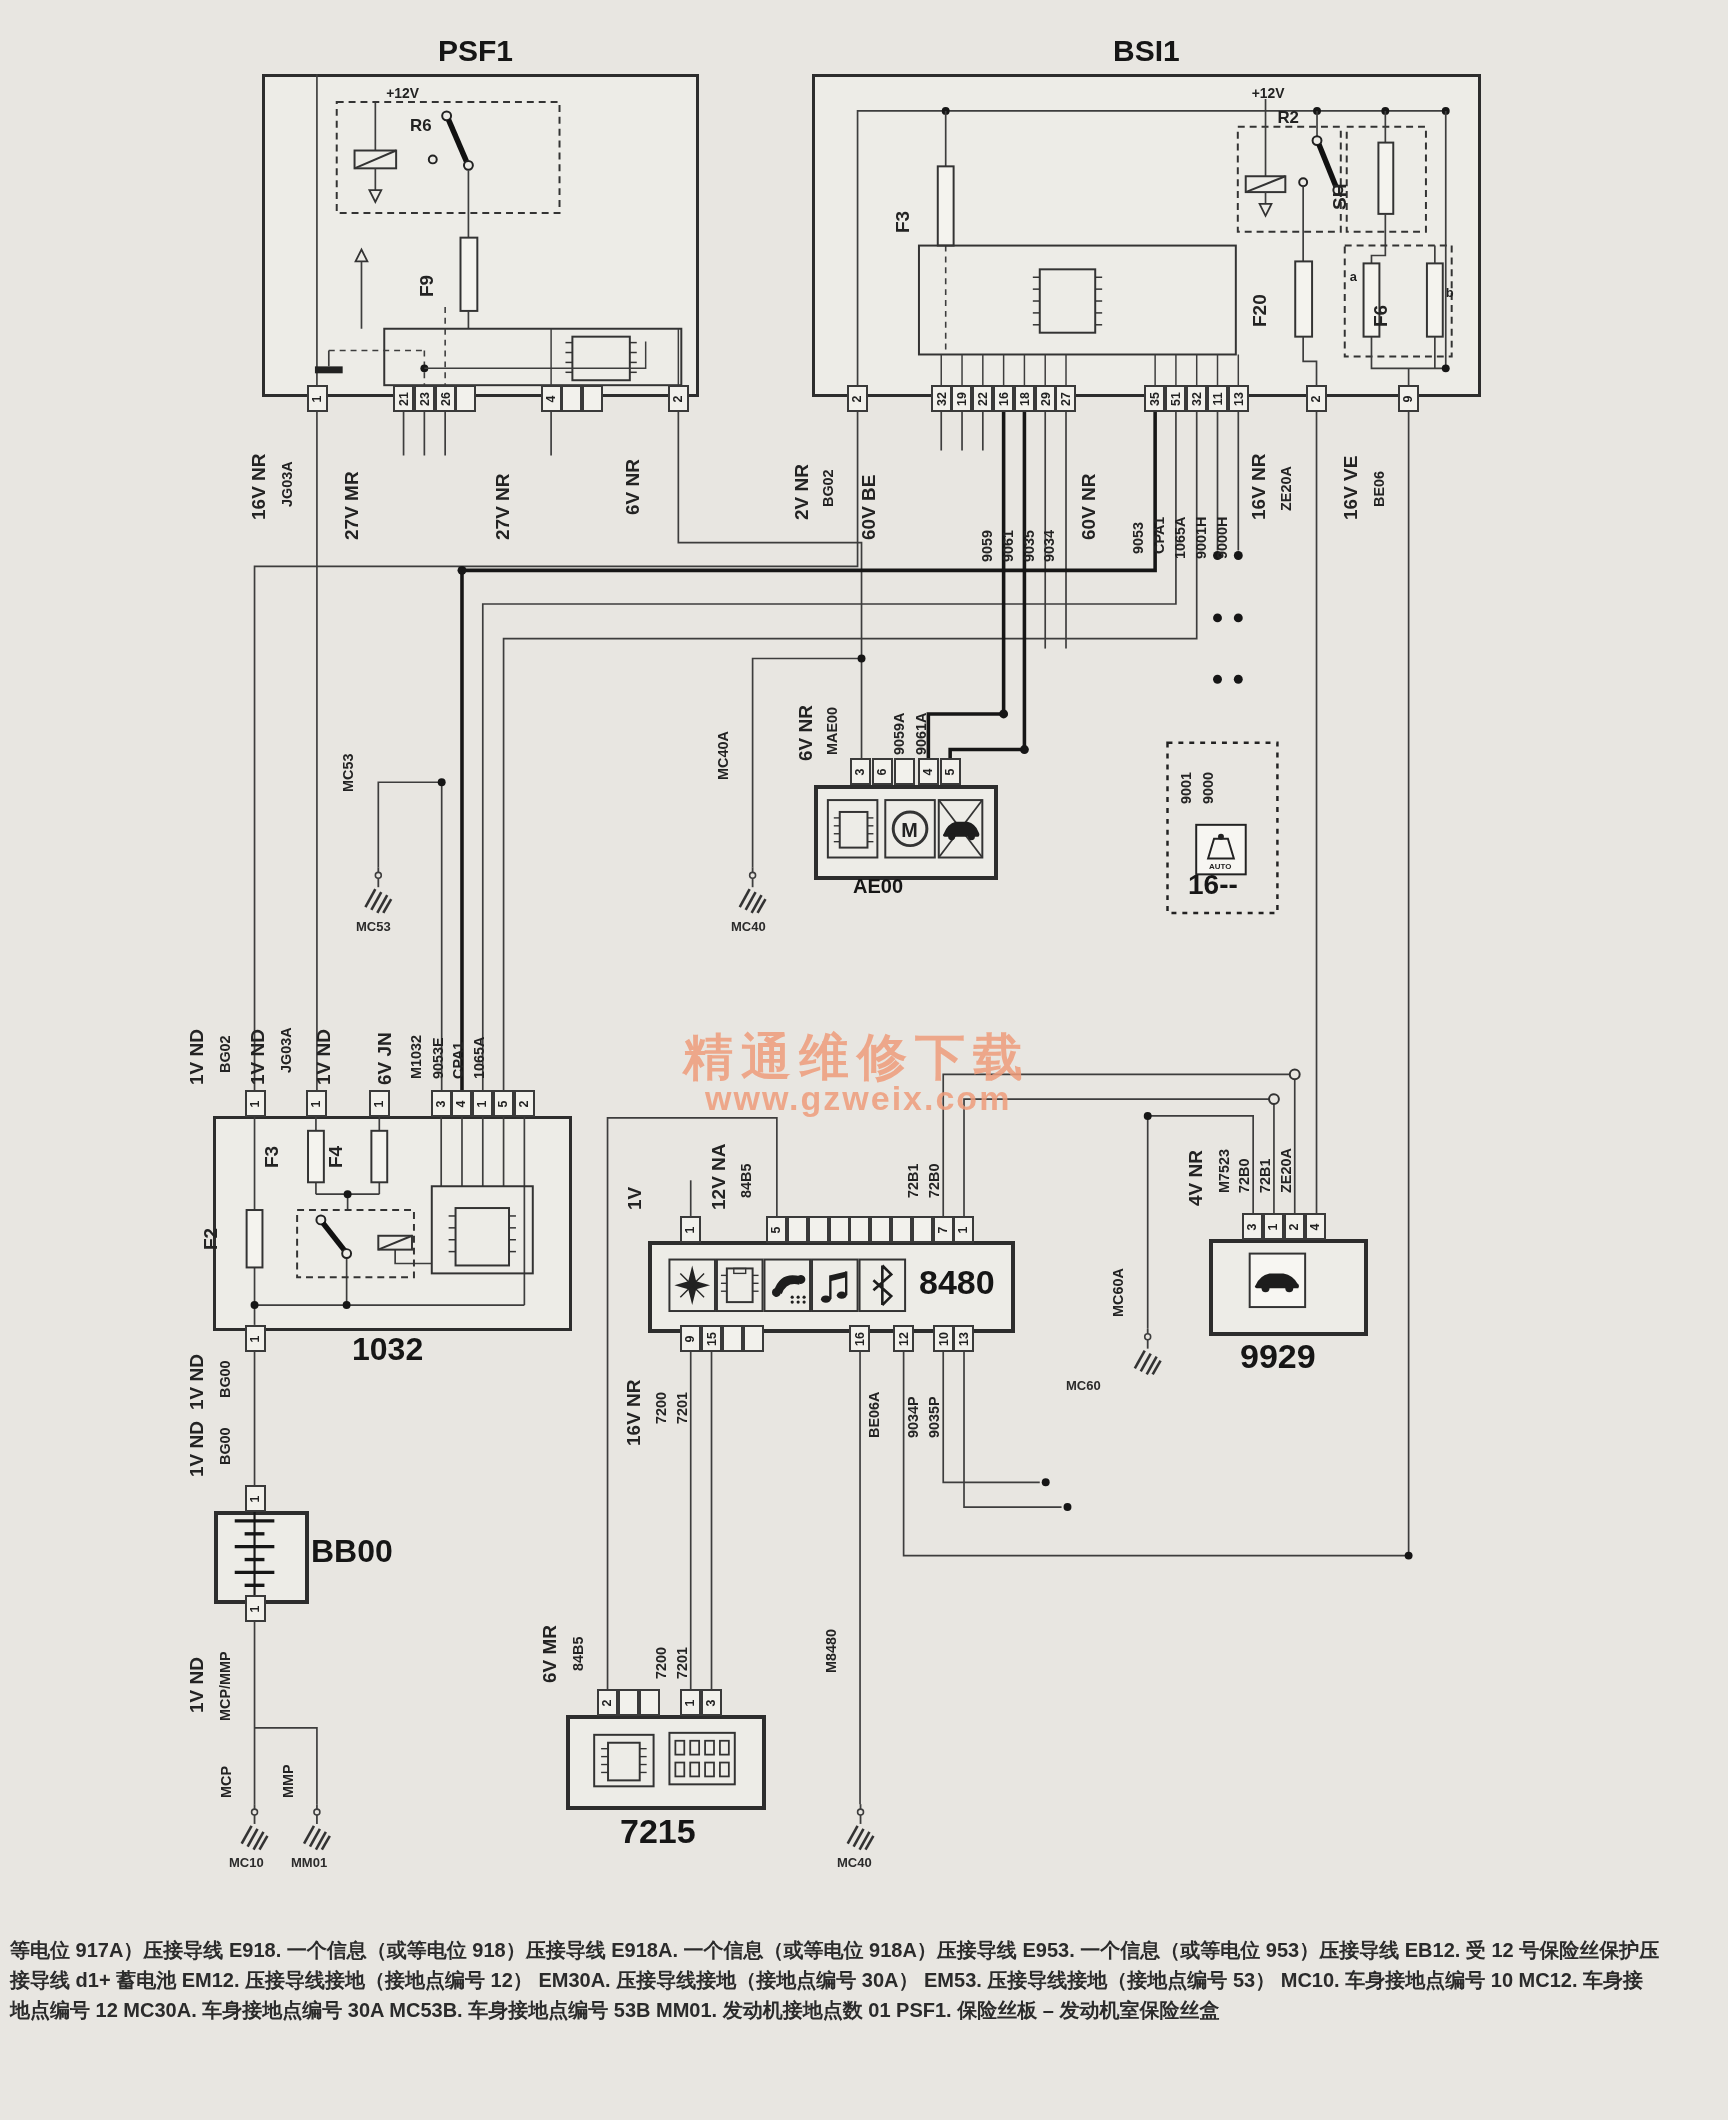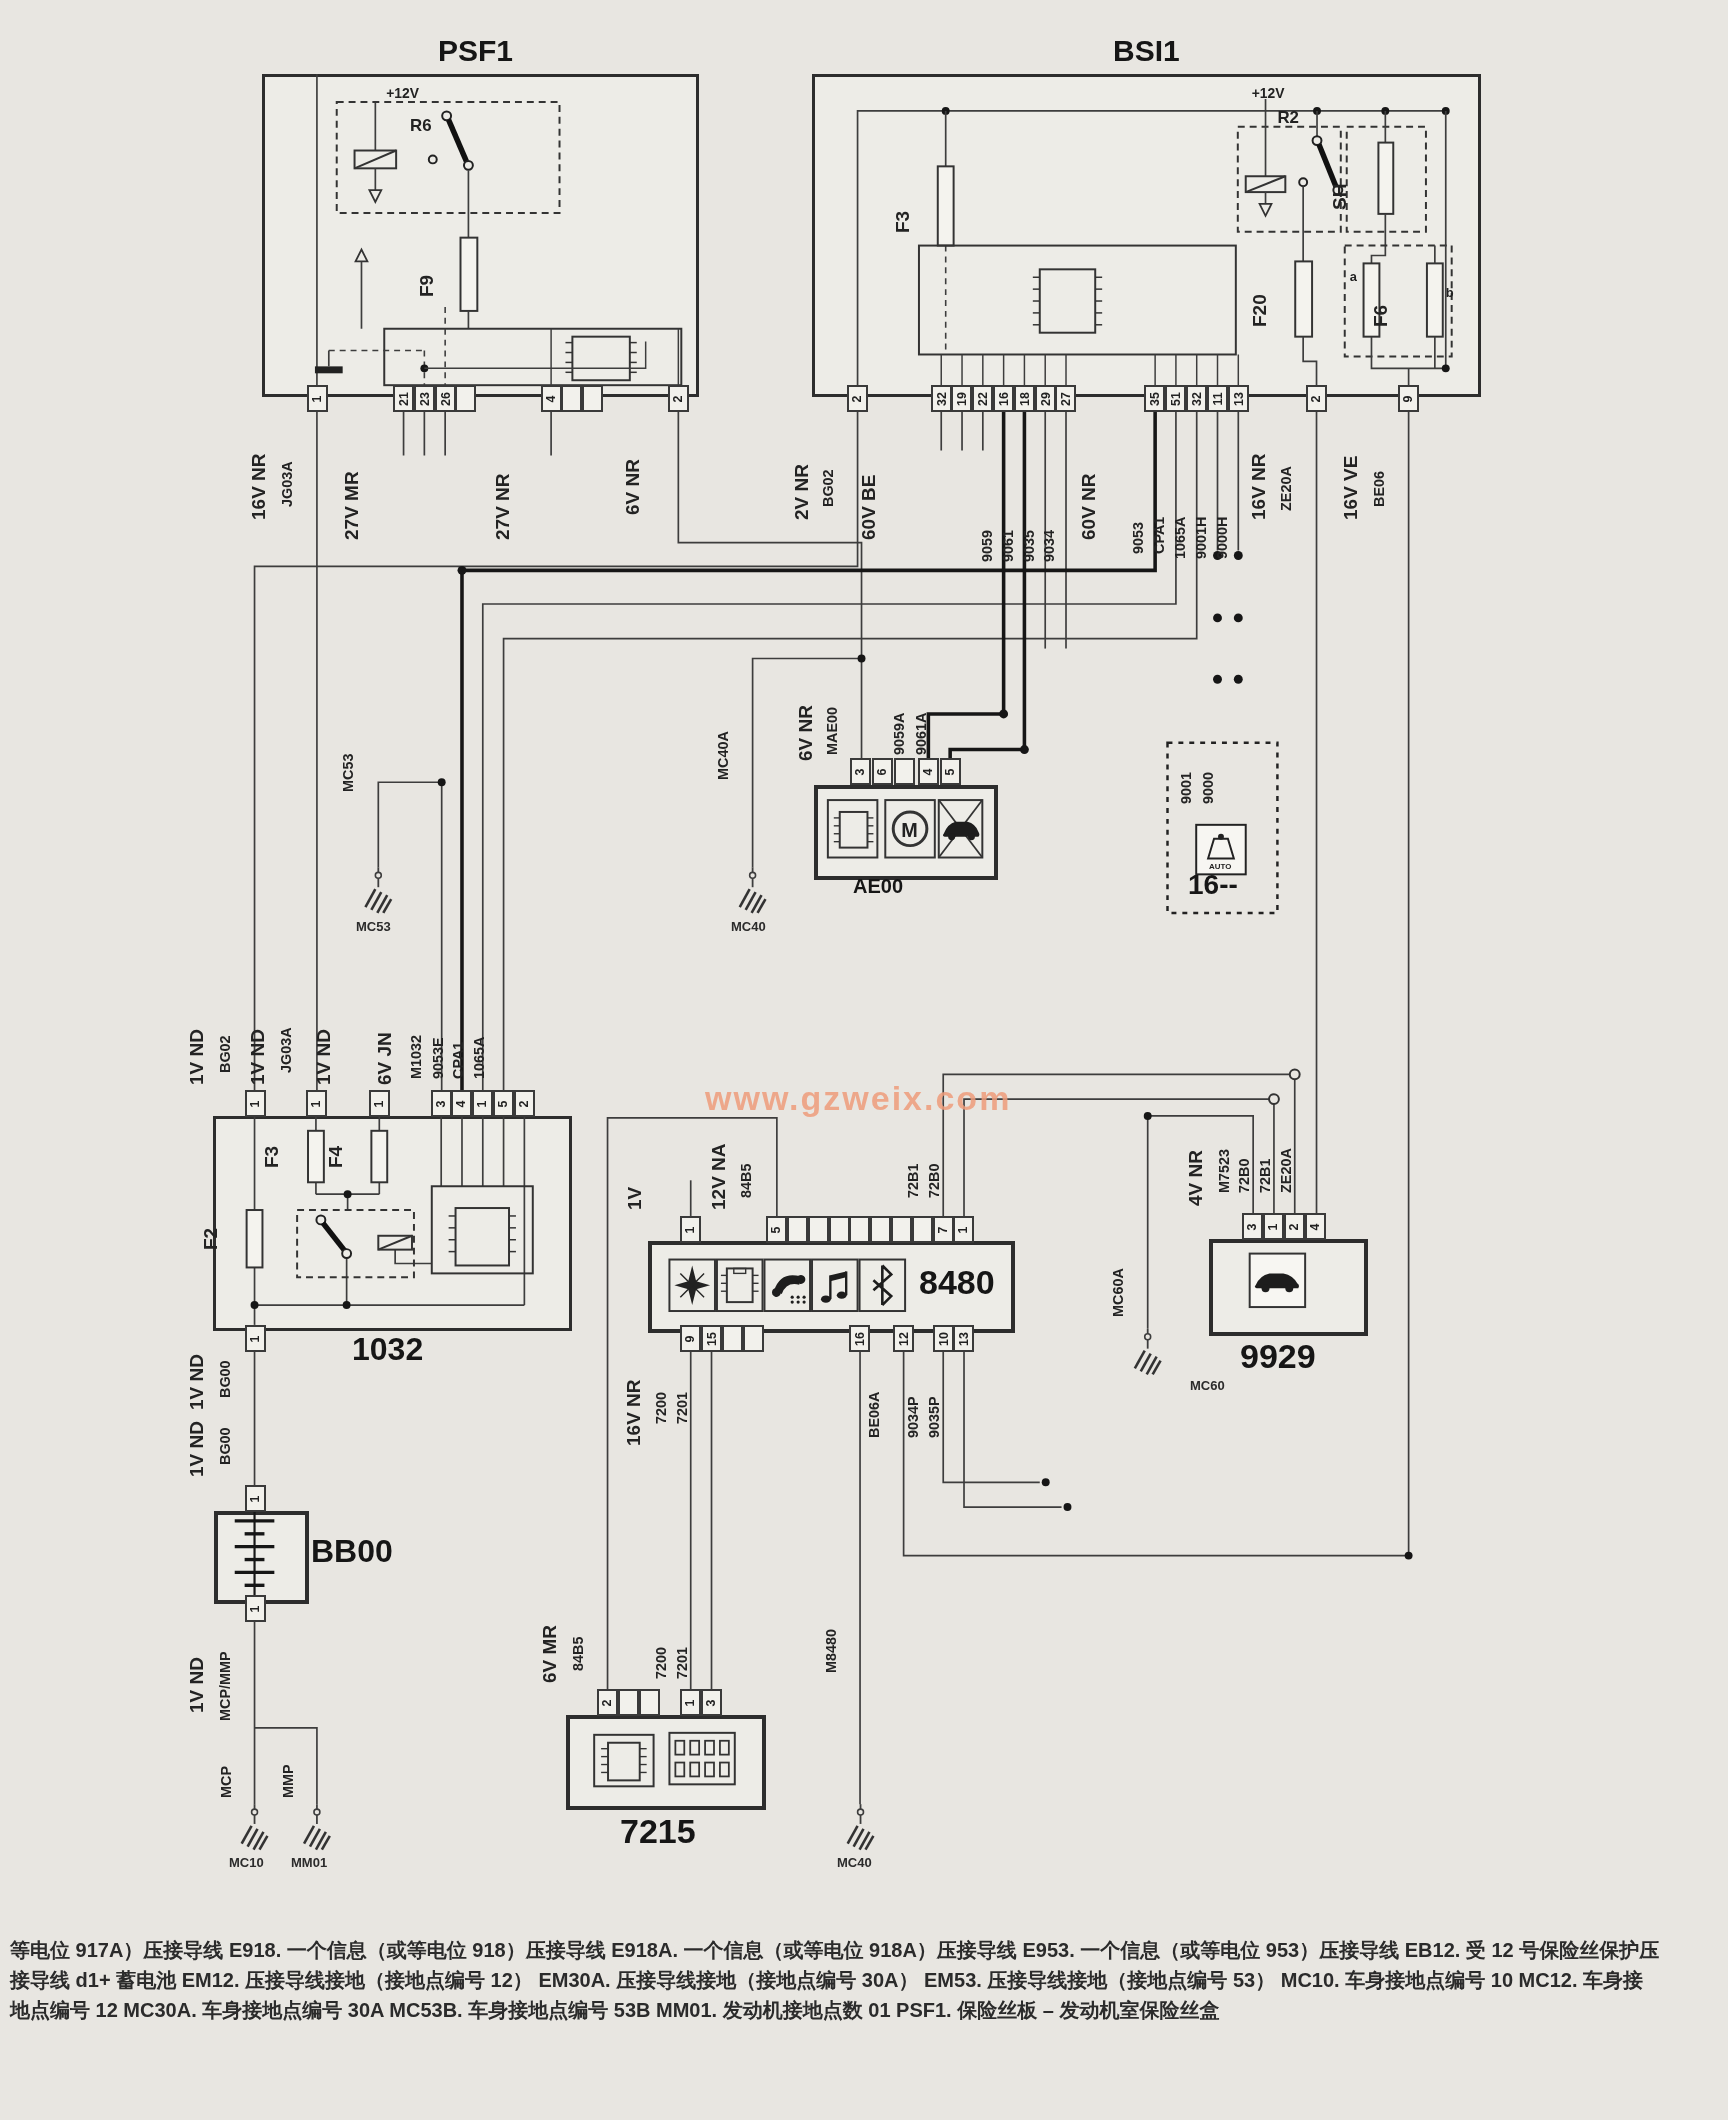"精通维修下载" div.wm { html: none -> <div>精通维修下载</div> }
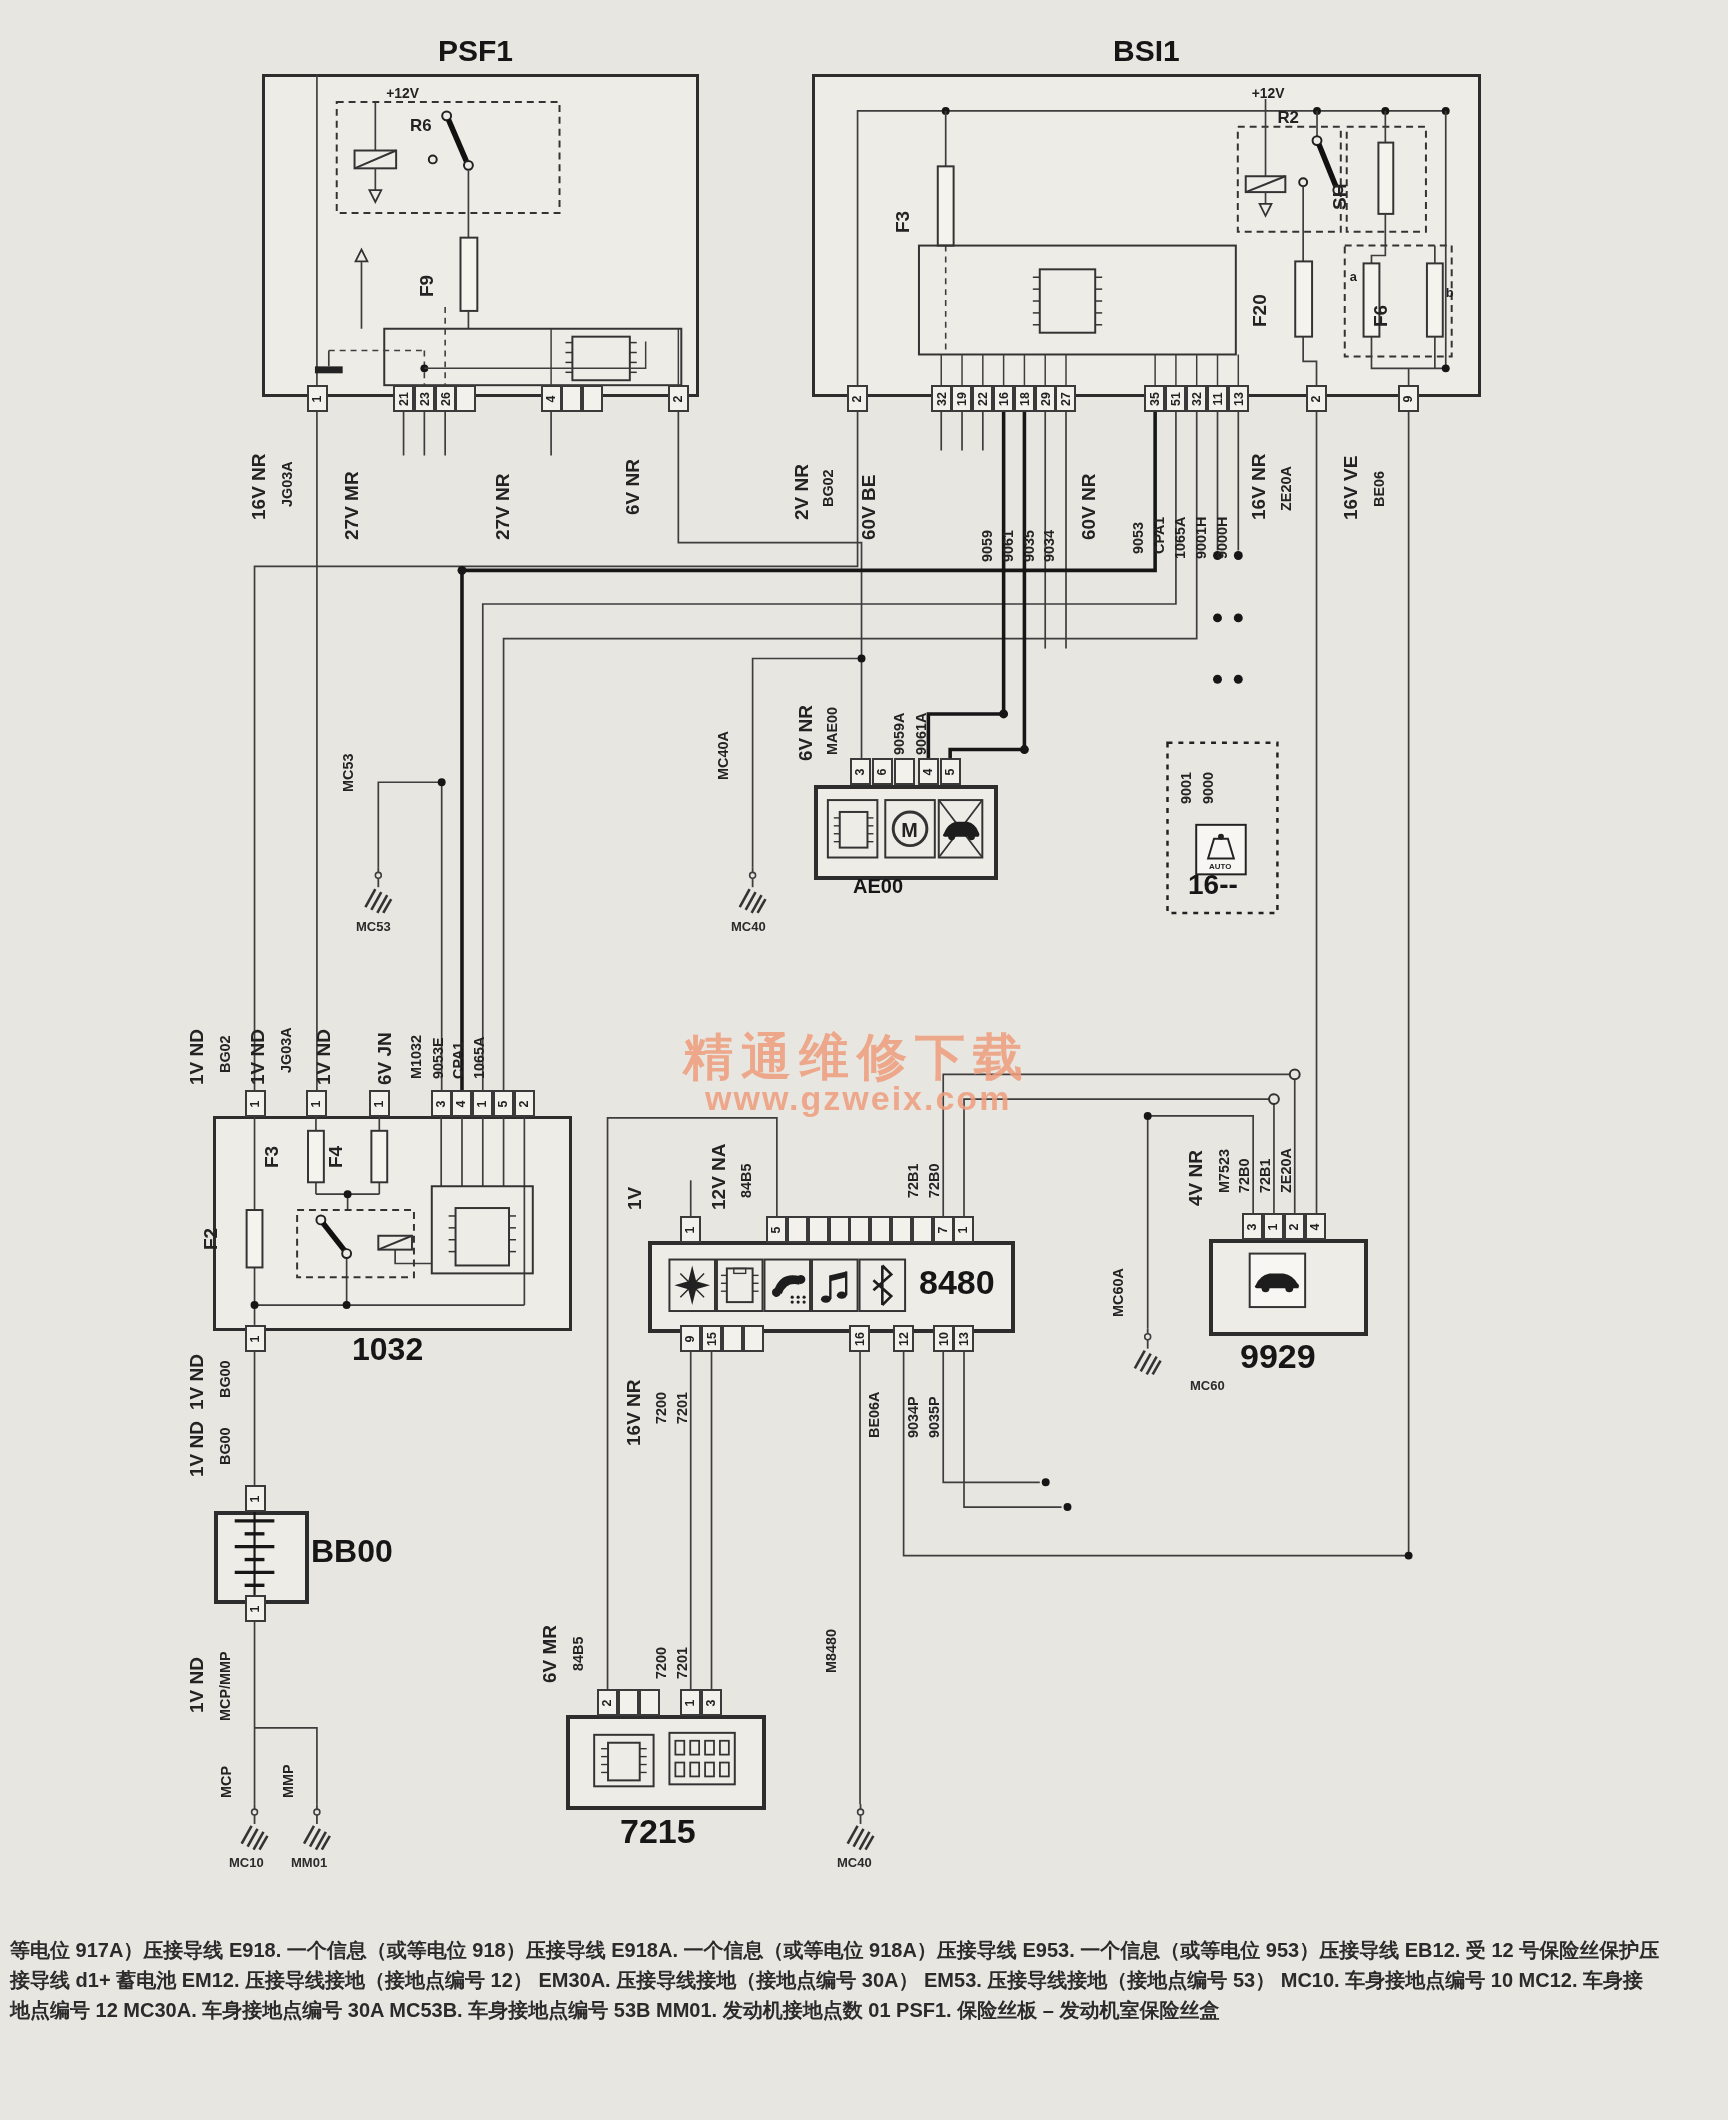"MC60" div.gname { left: 1190px -> 1066px }
